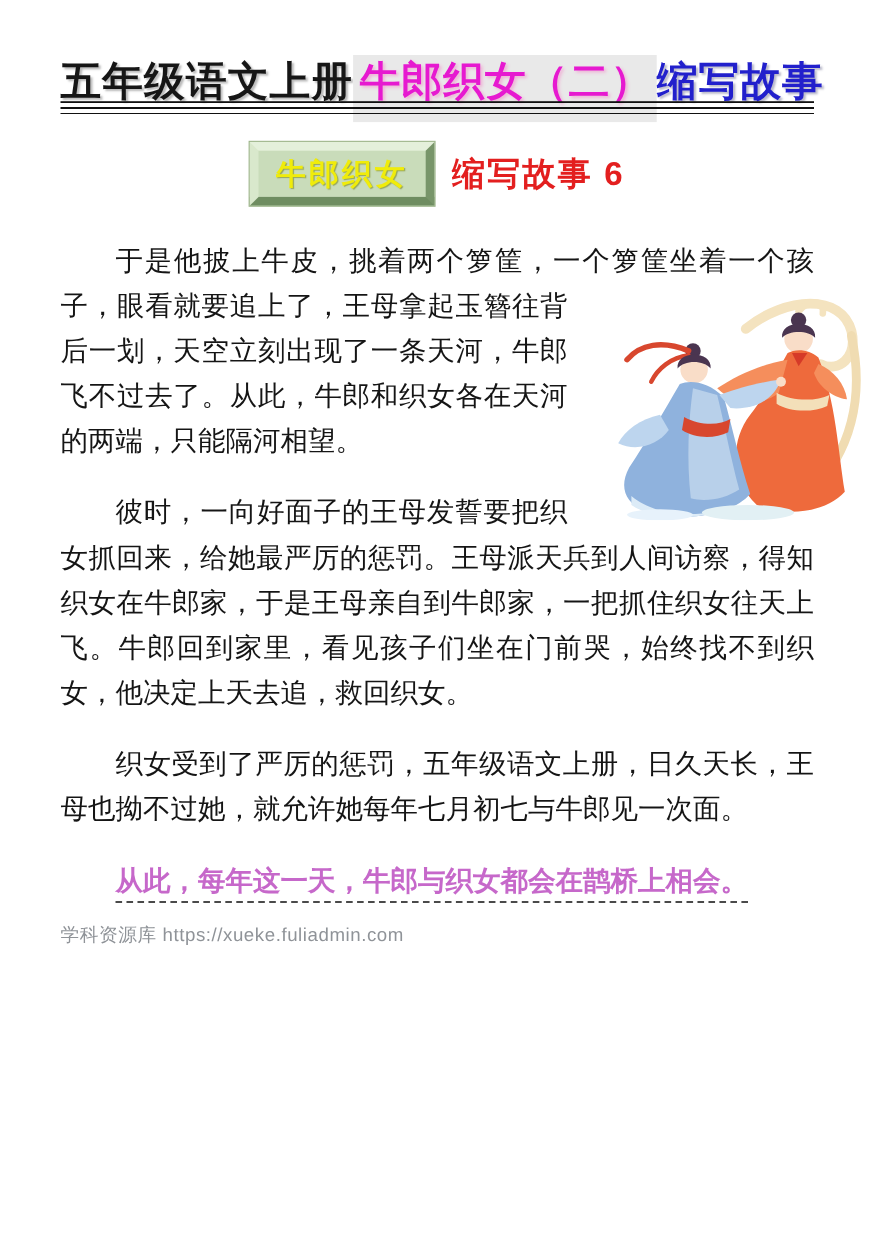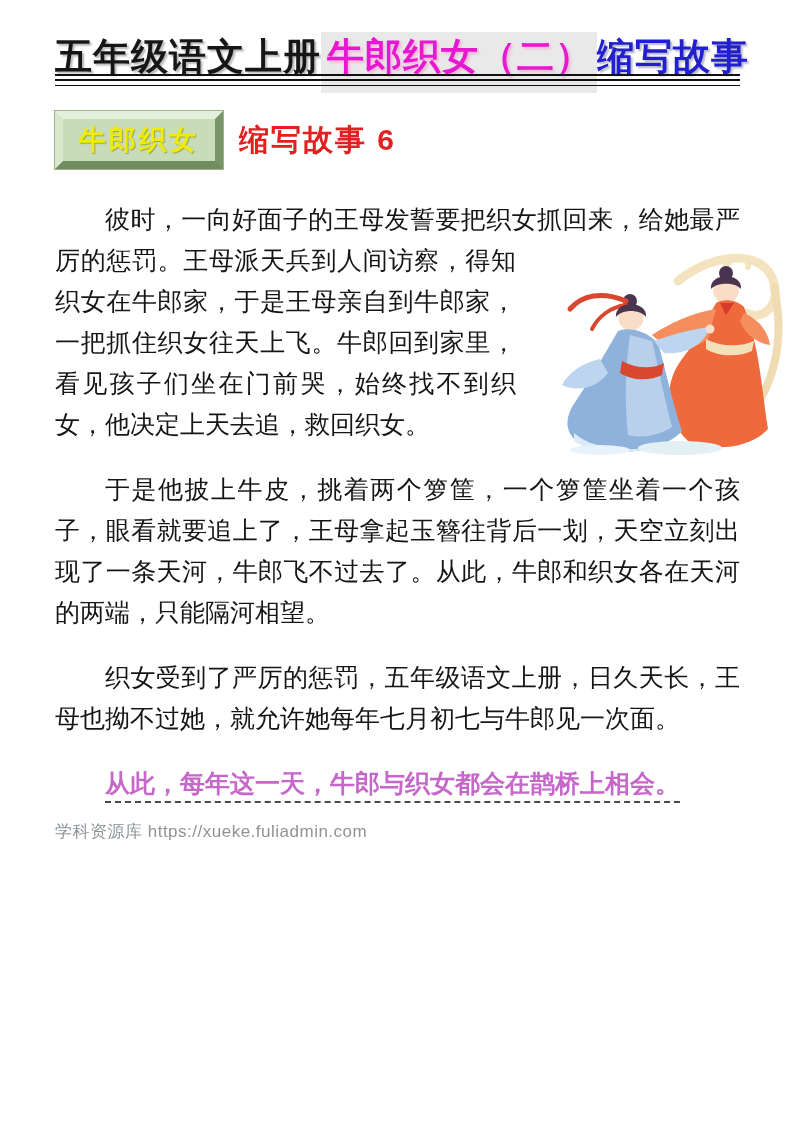"五年级语文上册 牛郎织女（二）缩写故事" .page { padding: 18px 53px 0 55px -> 36px 53px 0 55px }
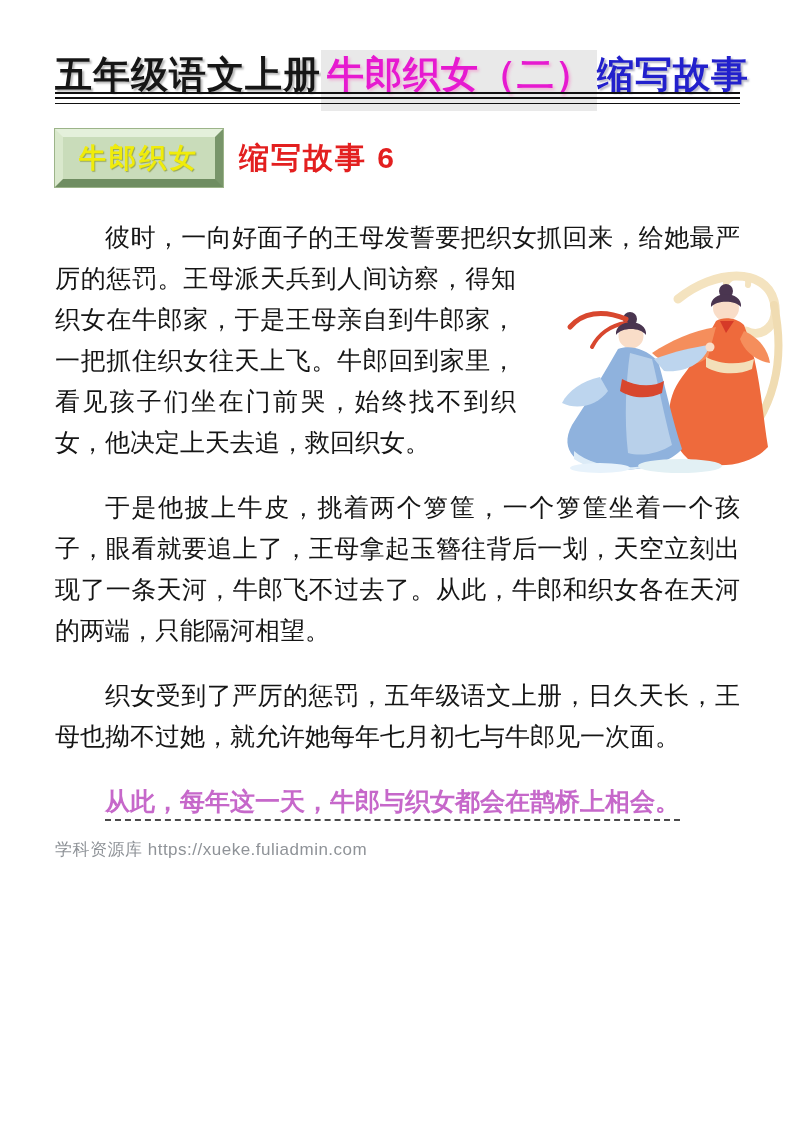"牛郎织女" .badge-row { justify-content: none -> center }
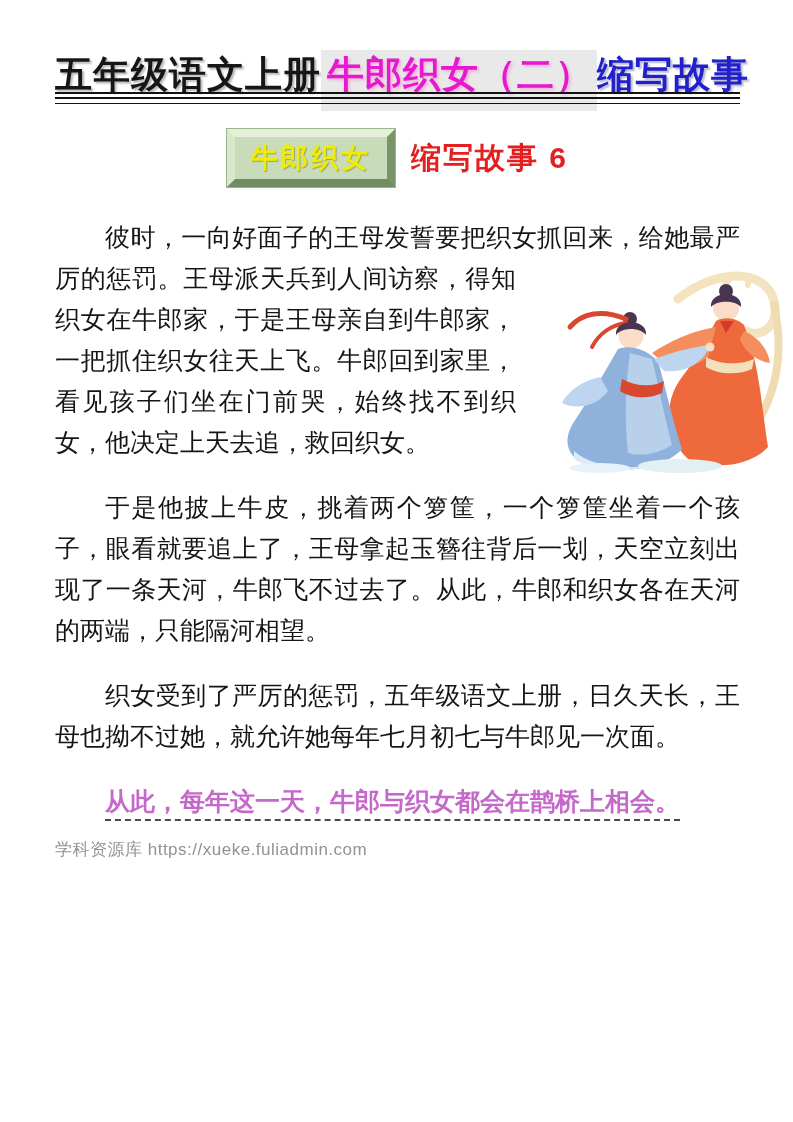"彼时，一向好面子的王母发誓要把织女抓回来，给她最严厉的惩罚。王母派天兵到人间访察" p { order: before "于是他披上牛皮，挑着两个箩筐，一个箩筐坐着一个孩子，眼看就要追上了，王母拿起玉簪" -> after "于是他披上牛皮，挑着两个箩筐，一个箩筐坐着一个孩子，眼看就要追上了，王母拿起玉簪" }
